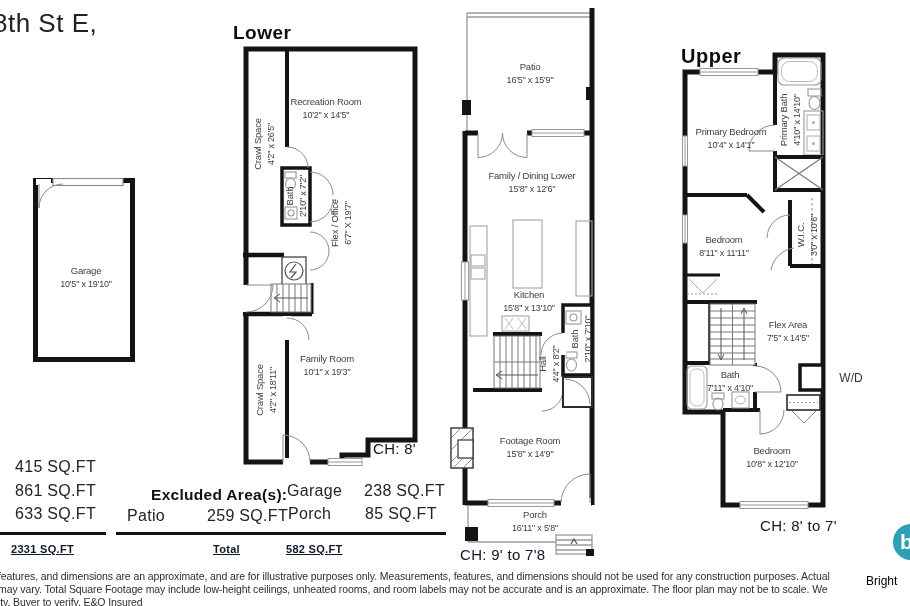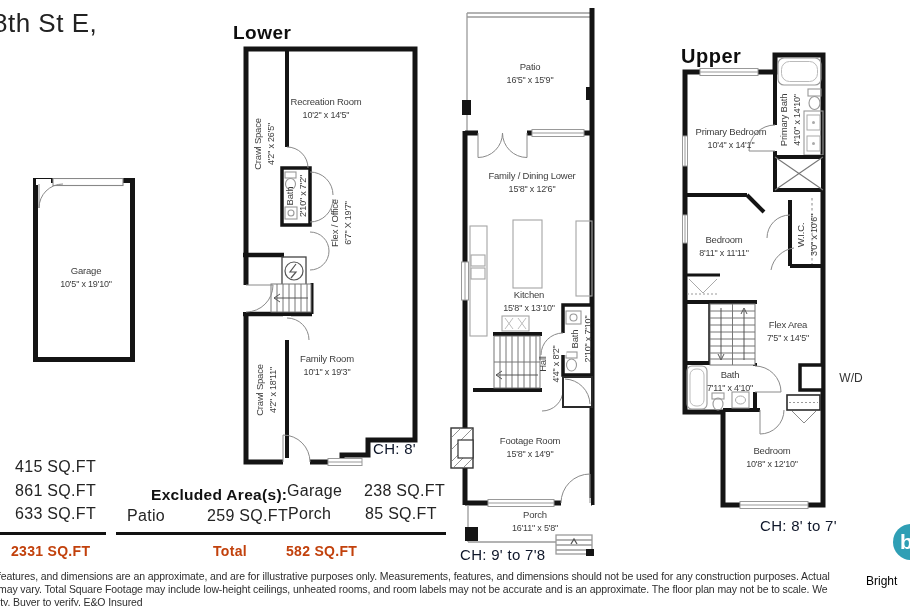"2331 SQ.FT" .sqft.bold { color: #c2410c -> #0f172a; font-size: 14px -> 11px; text-decoration: none -> underline }
